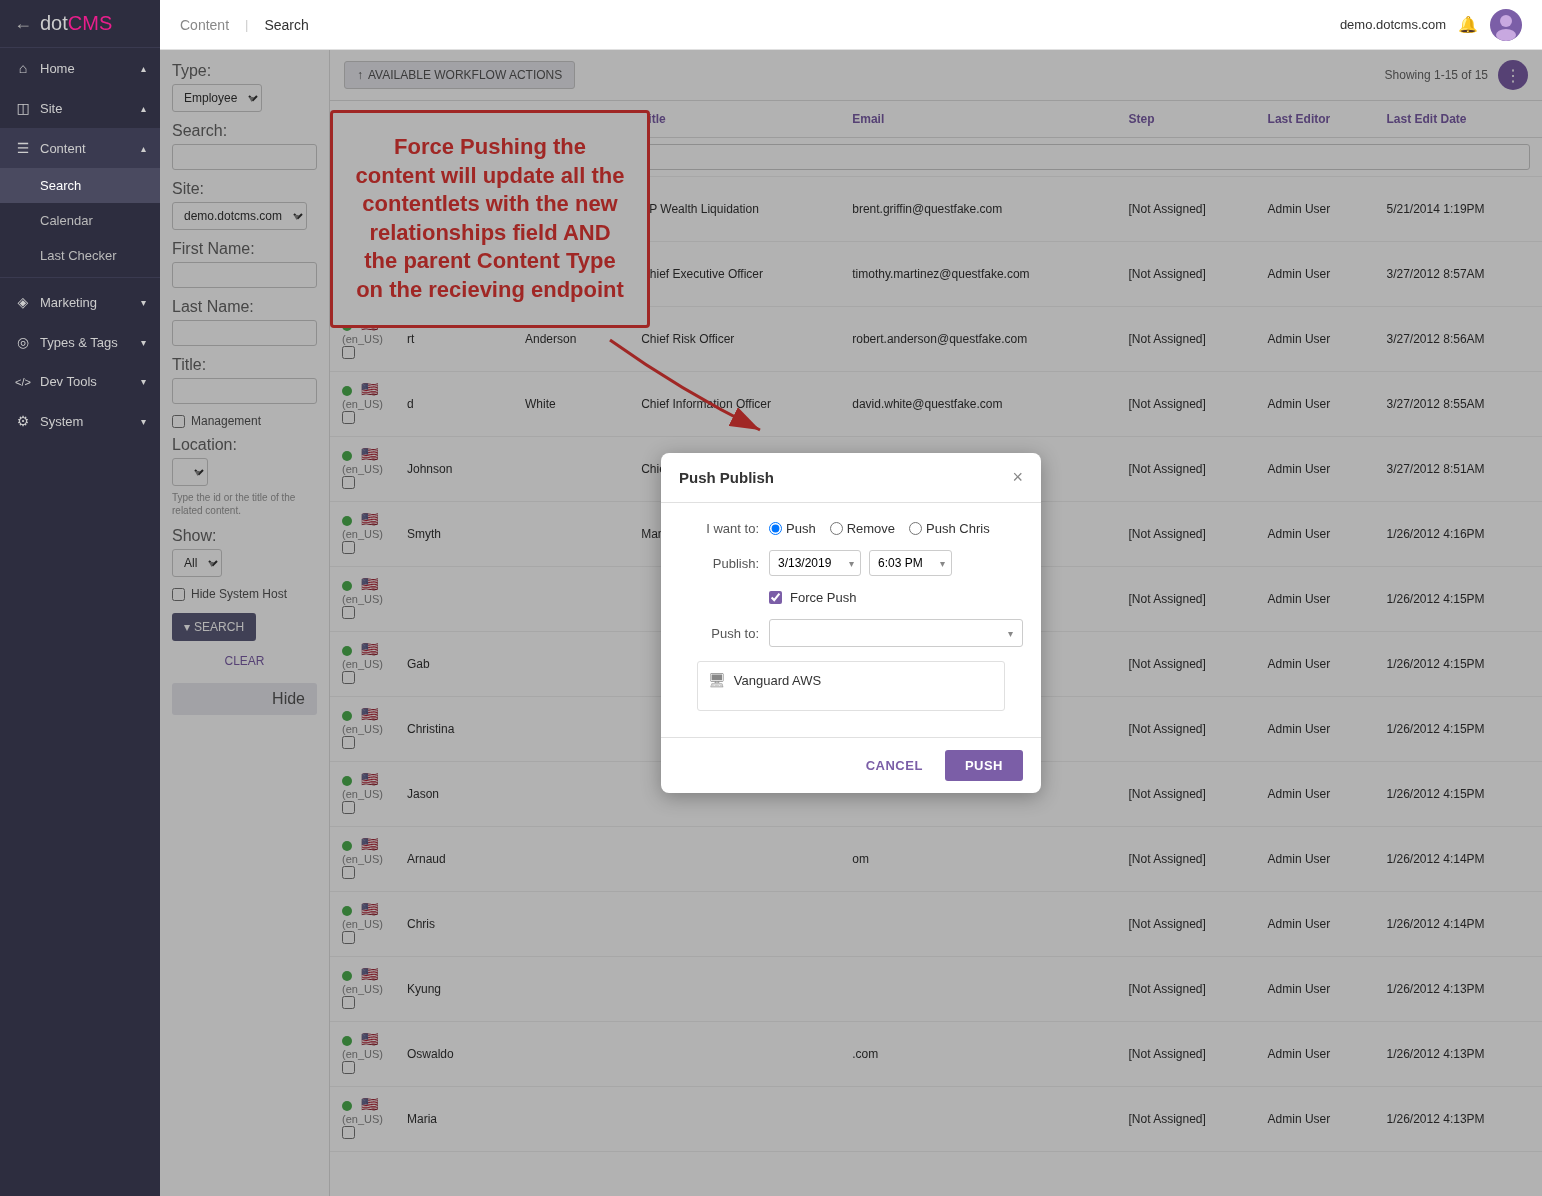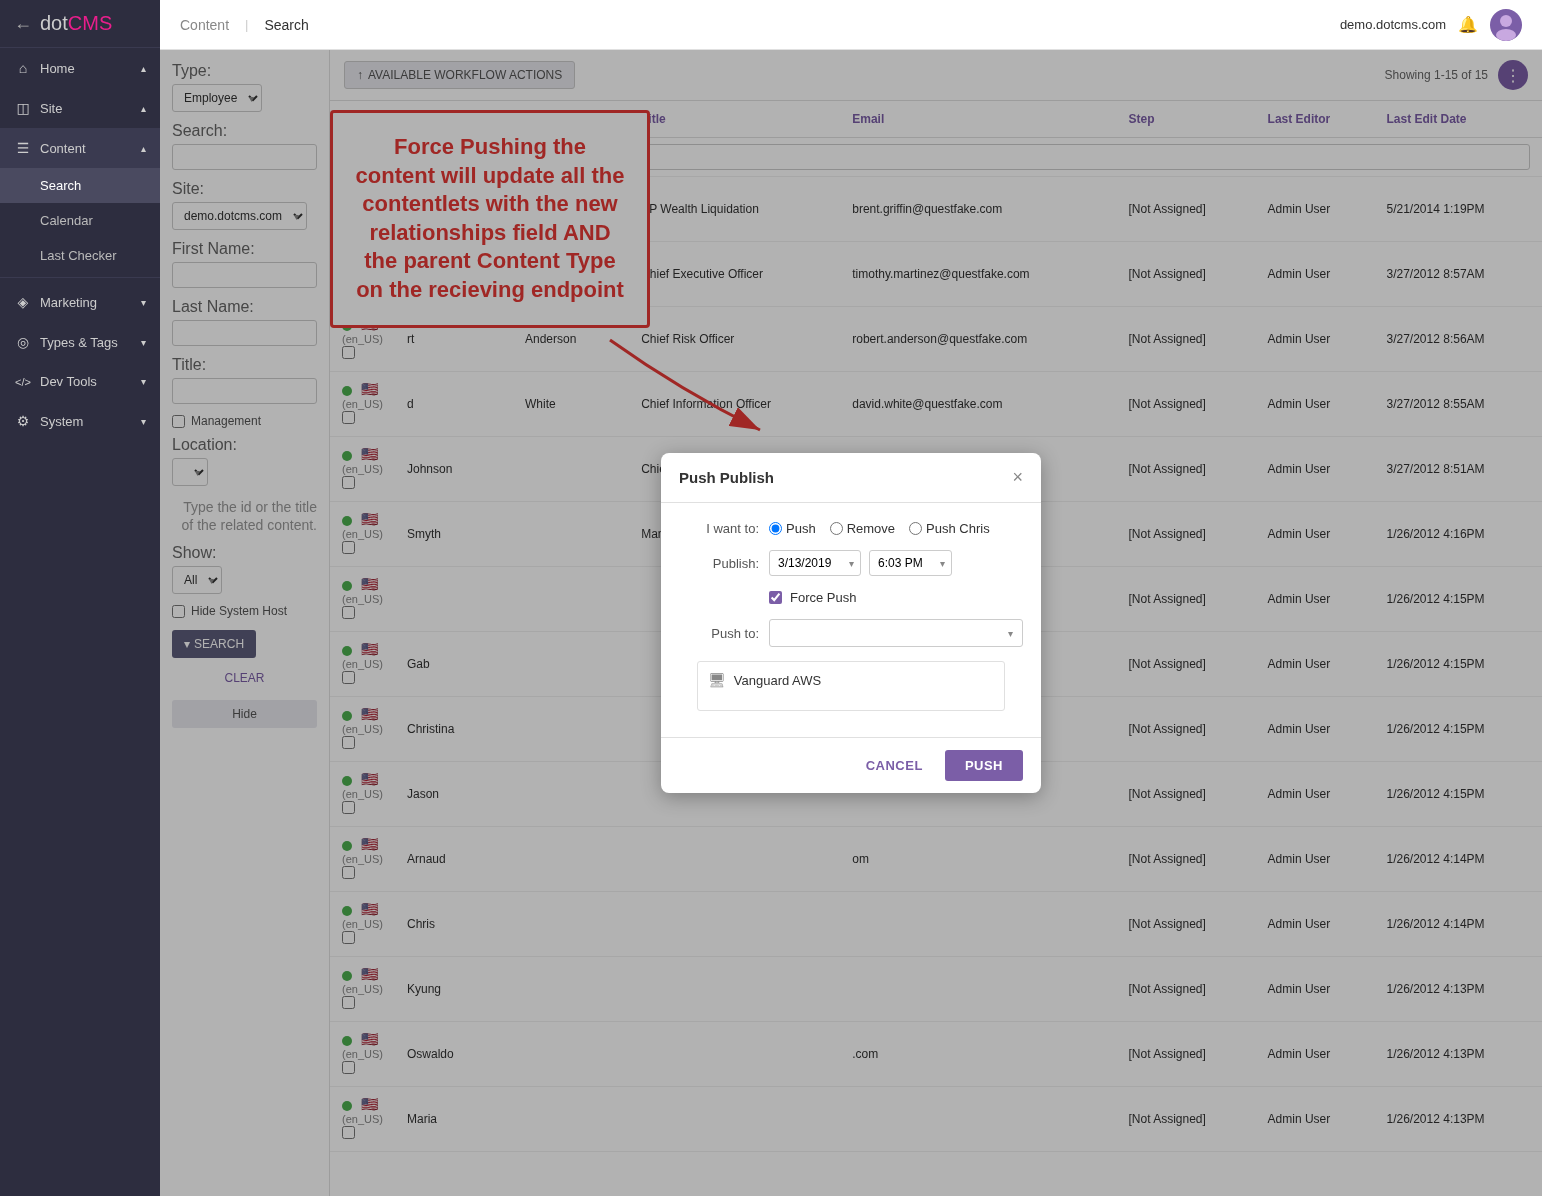"Type the id or the" .filter-location-hint { font-size: 14px -> 10px; margin-top: 12px -> 5px; text-align: right -> none }
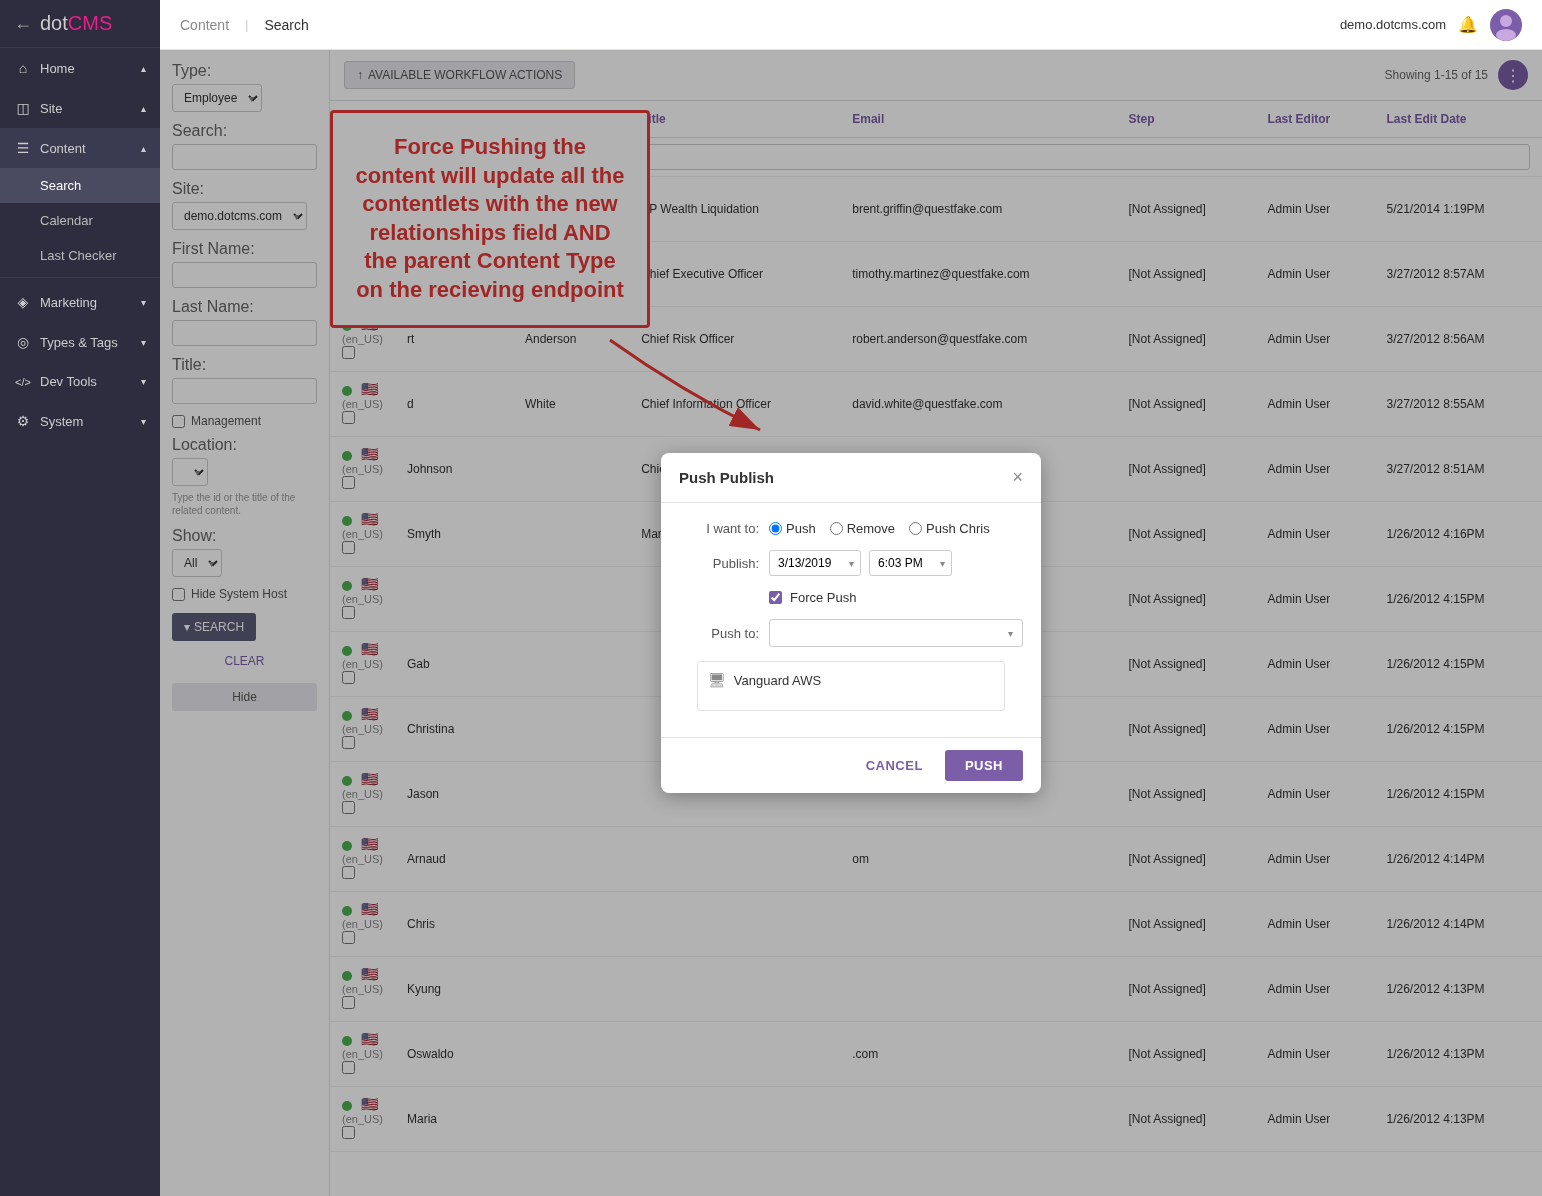"Hide" .btn-hide { font-size: 12px -> 16px; text-align: none -> right }
